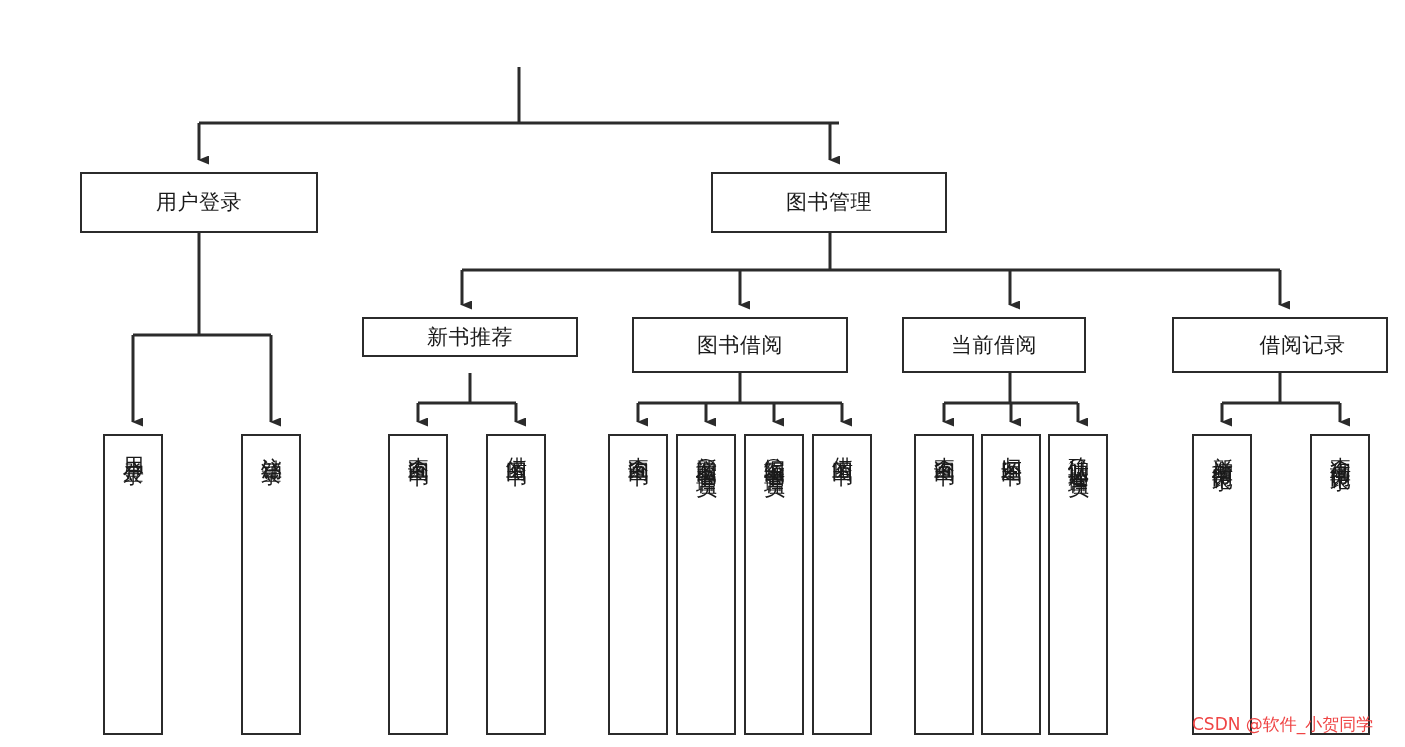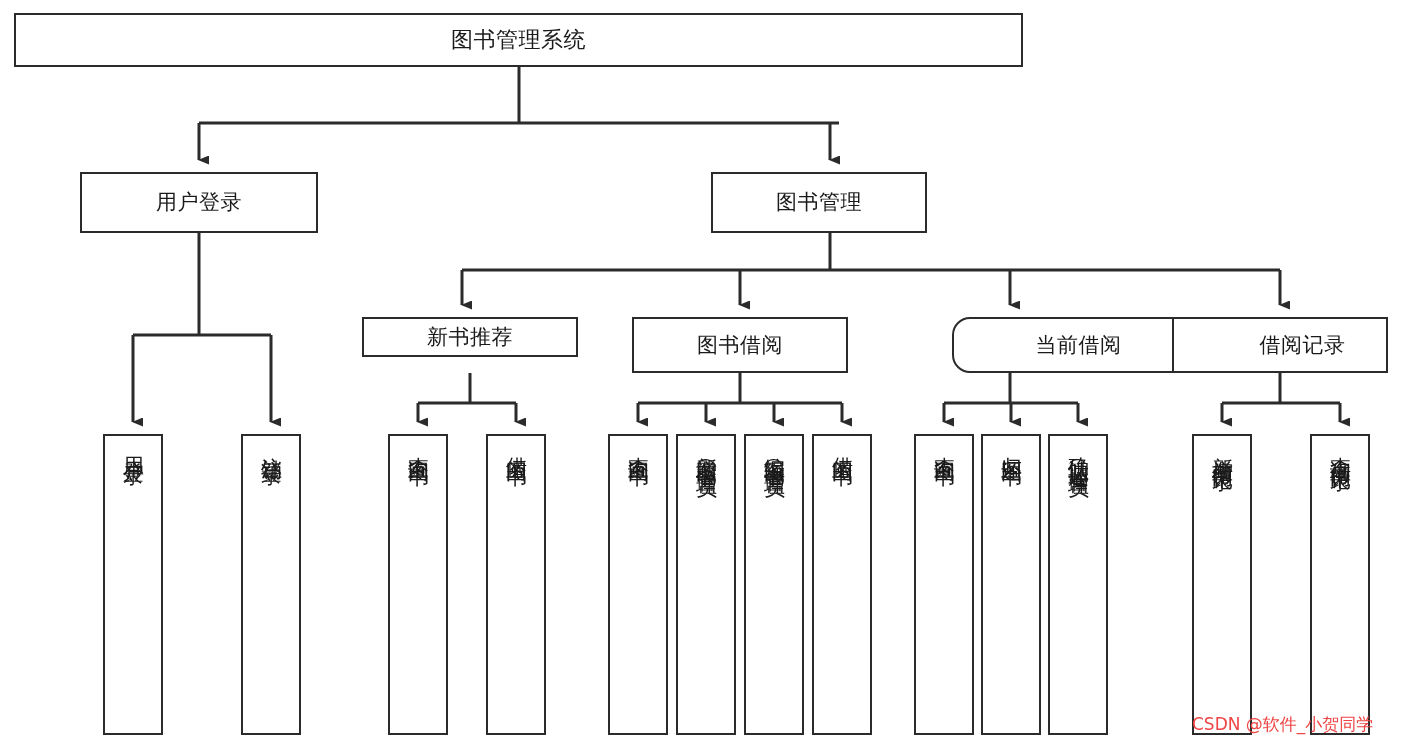"图书管理系统" div.node { html: <div> <span>图书管理系统</span> </div> -> none }
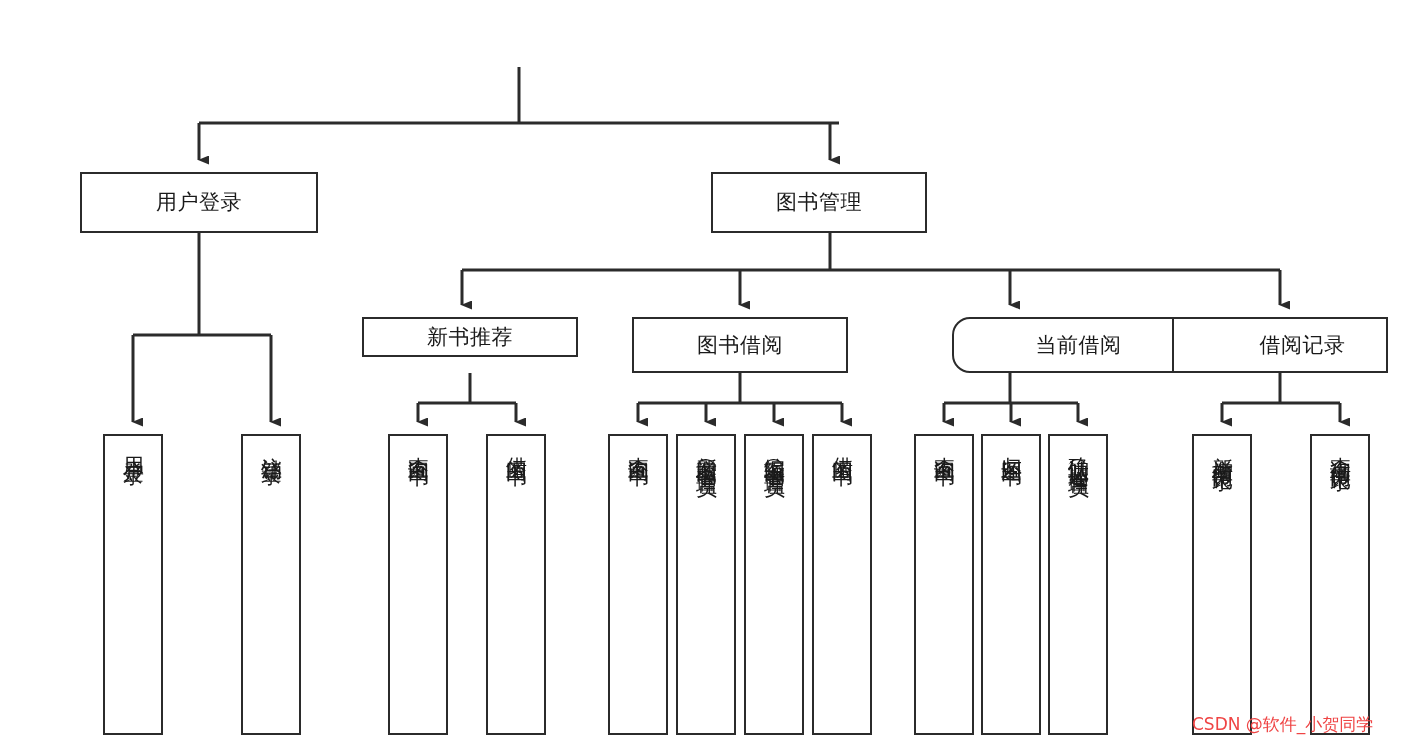"图书管理" div.node { width: 216px -> 236px }
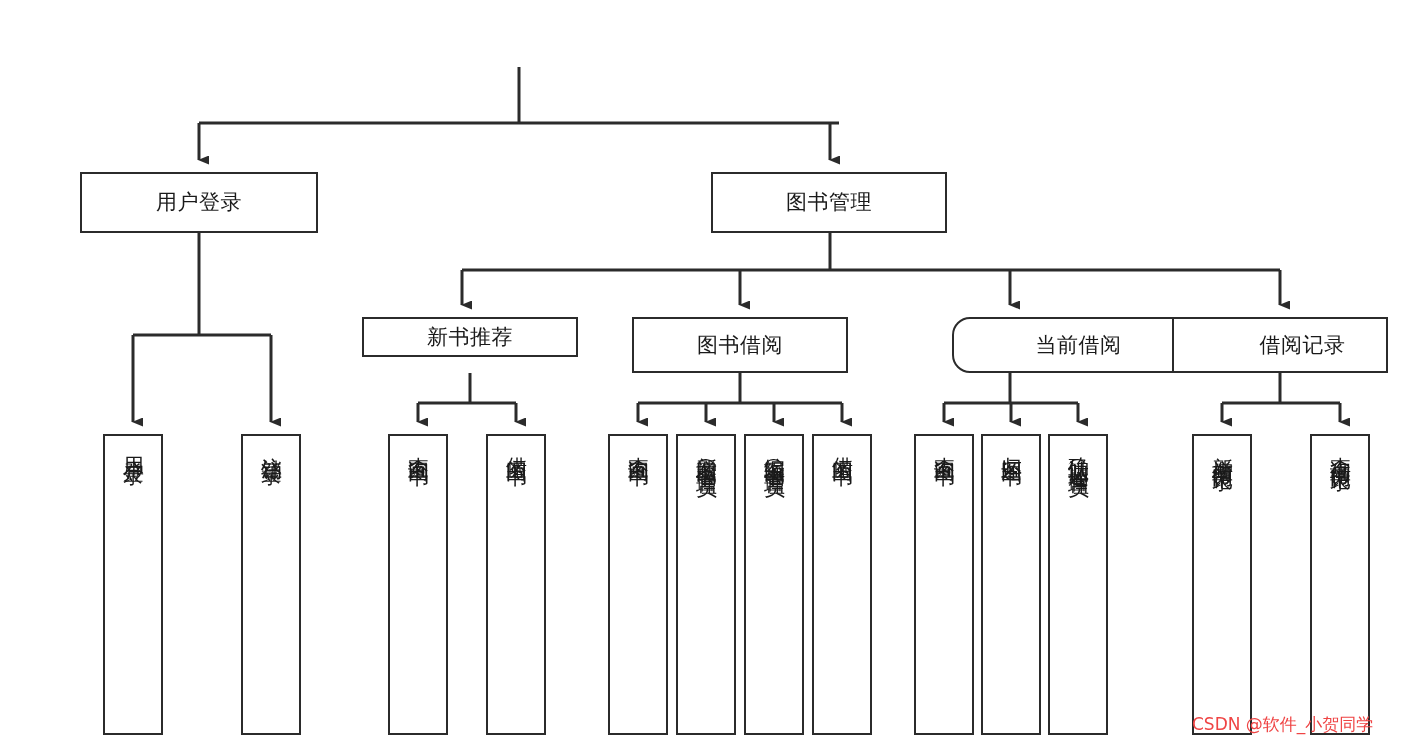"当前借阅" div.node { border-radius: 18px -> none; left: 952px -> 902px; width: 253px -> 184px }
